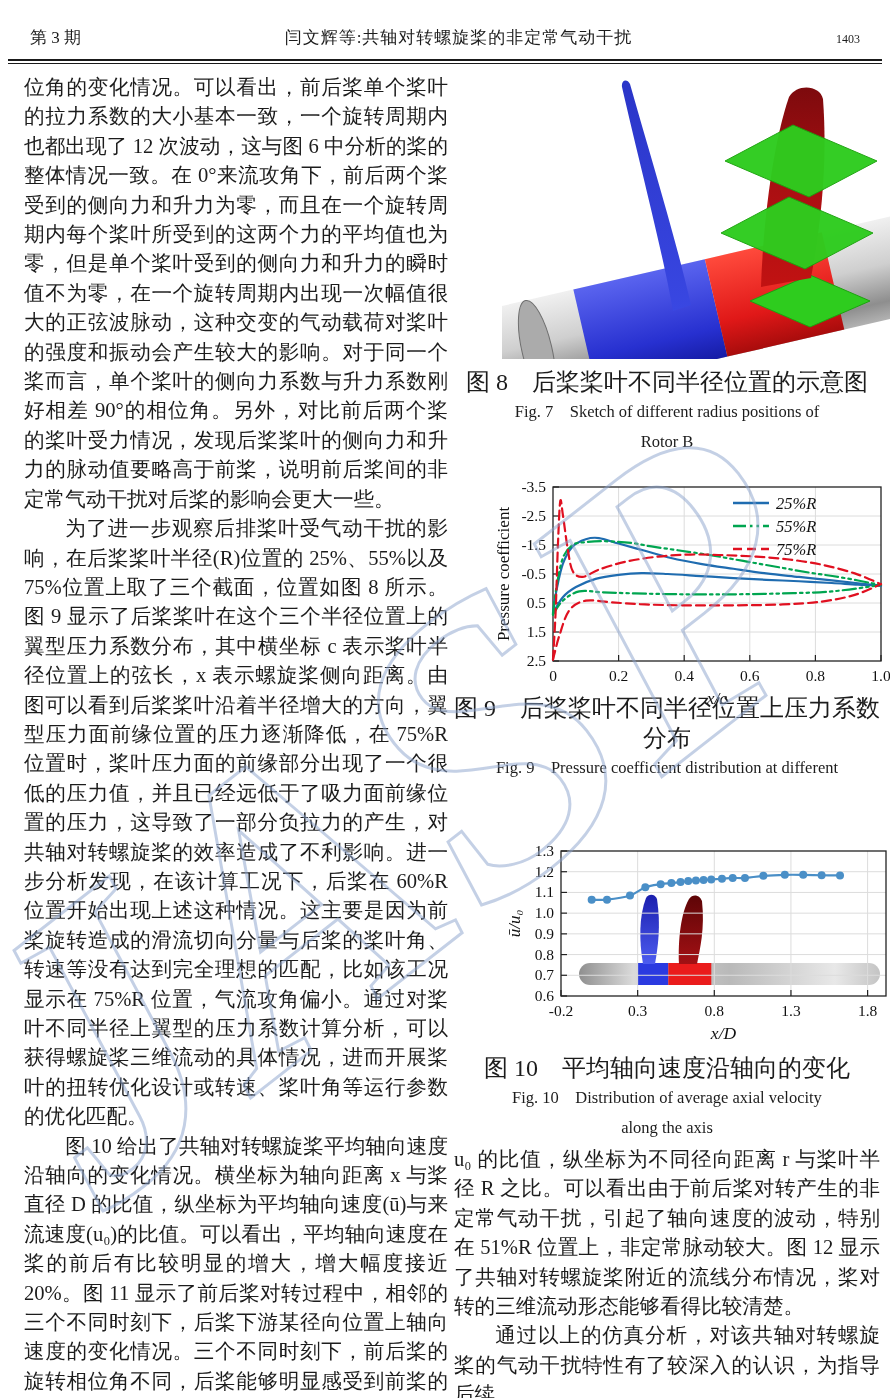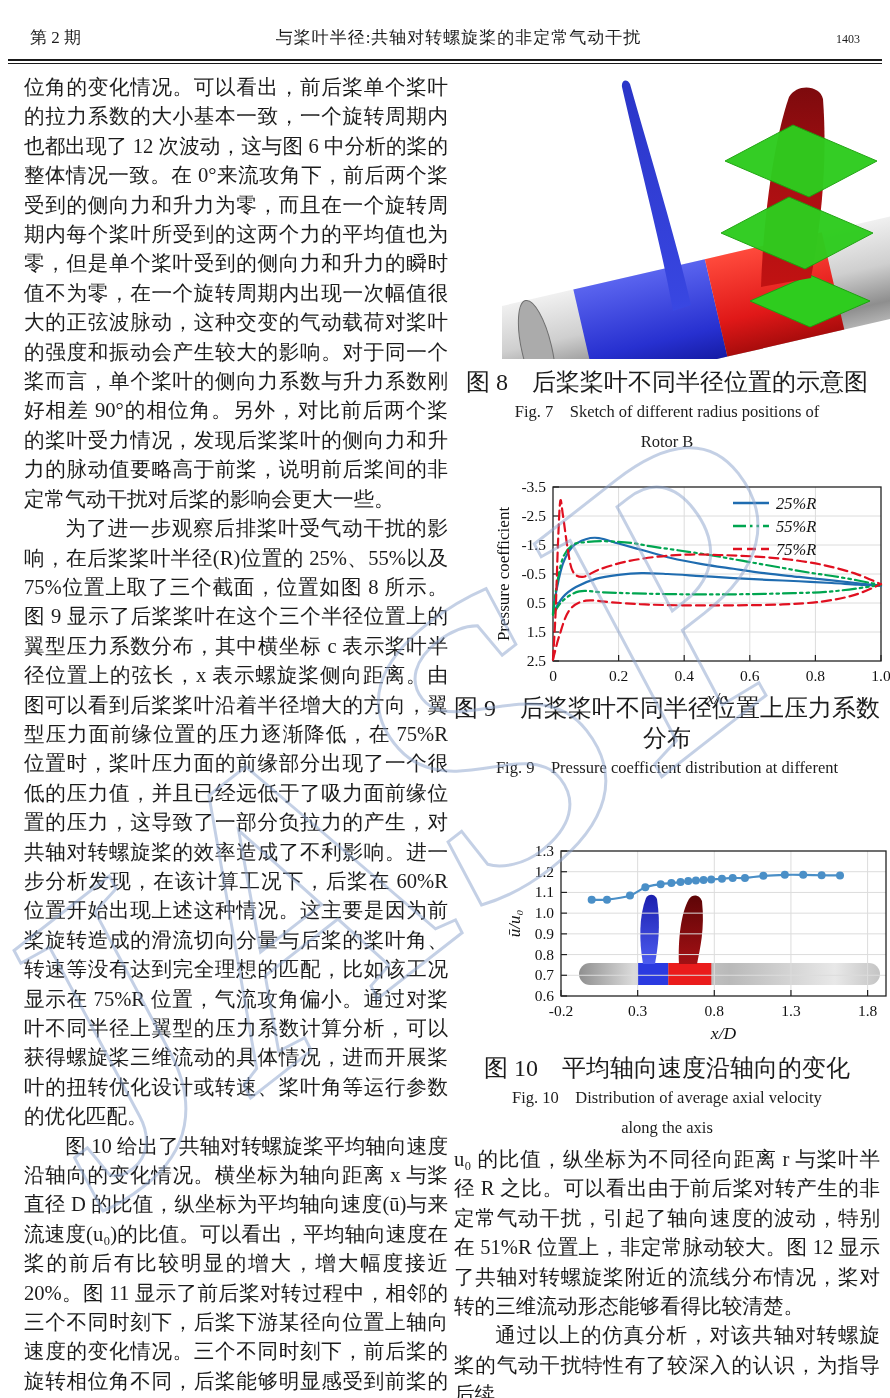"第 2 期" span { text: 2 -> 3 }
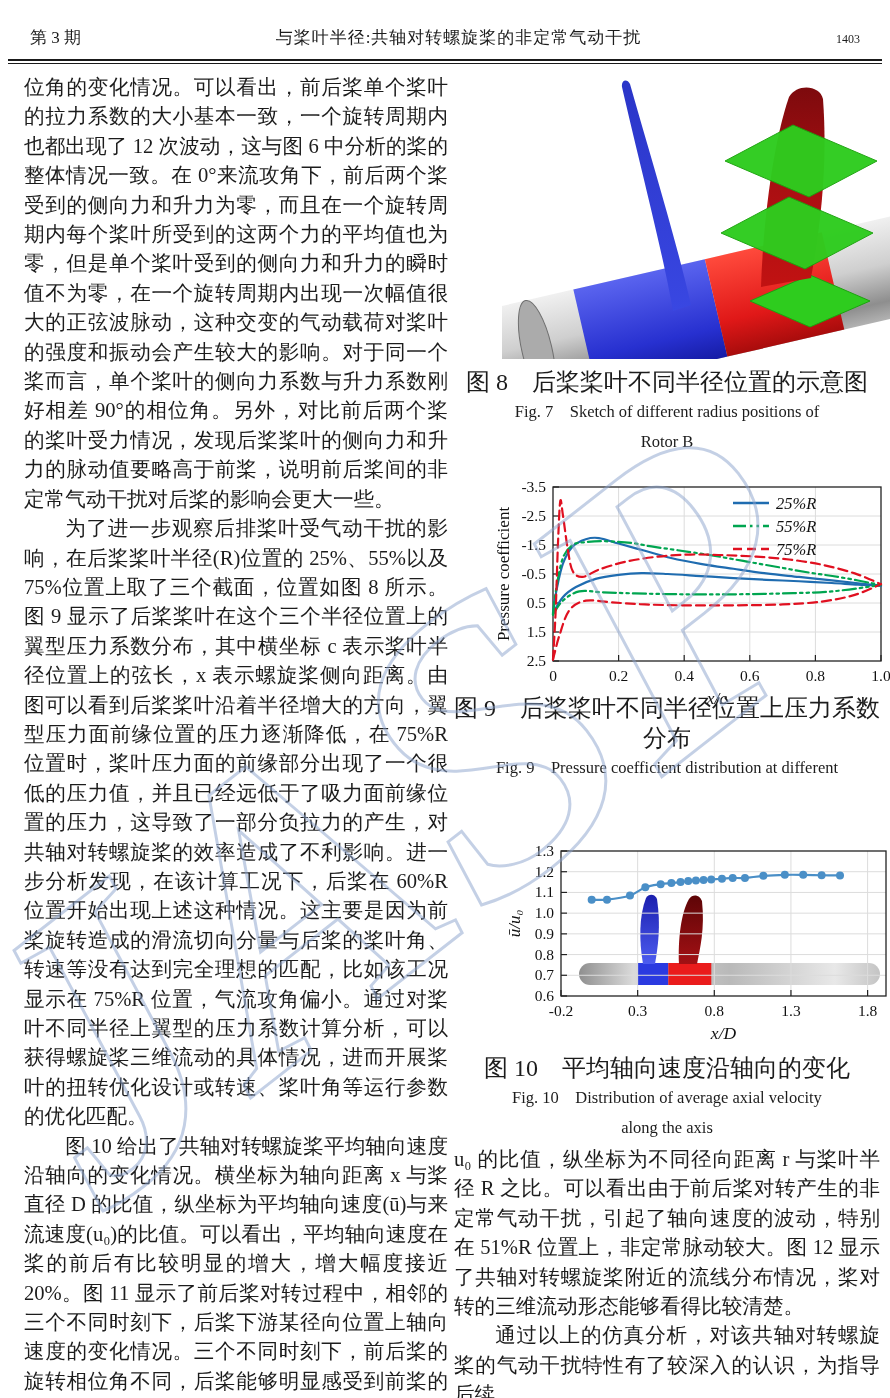"与桨叶半径:共轴对转螺旋桨的非定常气动干扰" span.h-title { text: 与桨叶半径 -> 闫文辉等 }
